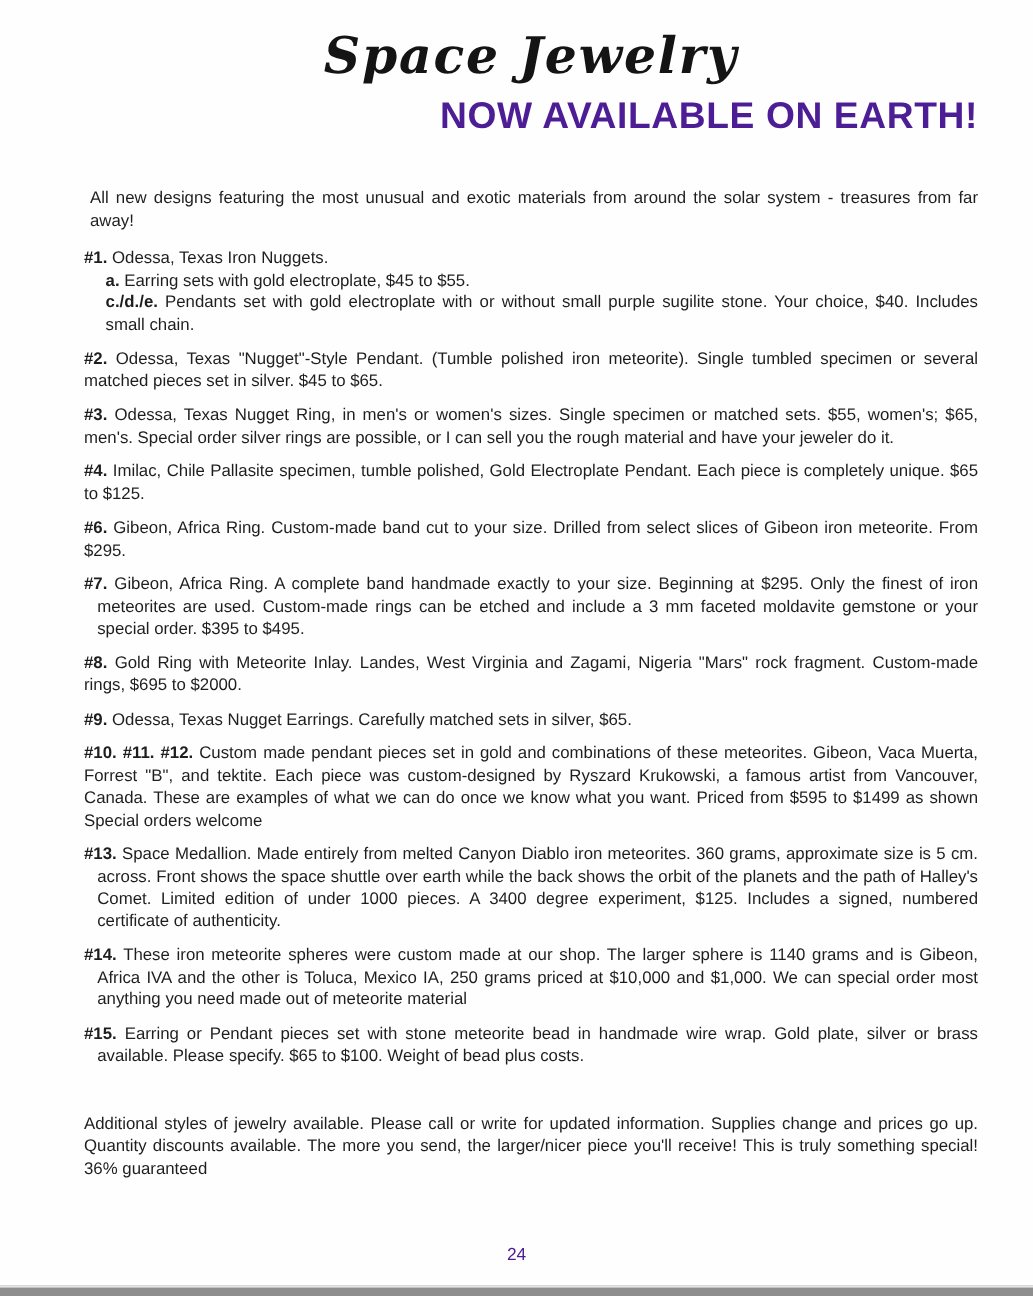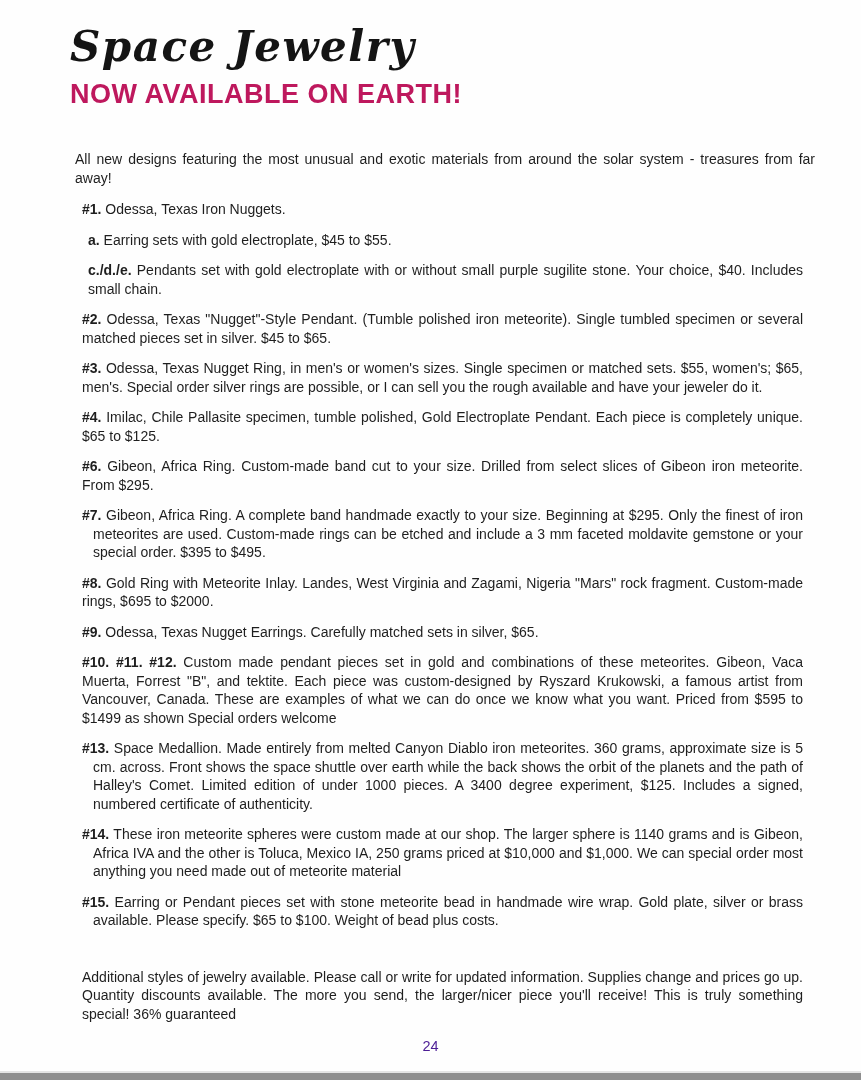"Space Jewelry" .title { text-align: left -> center }
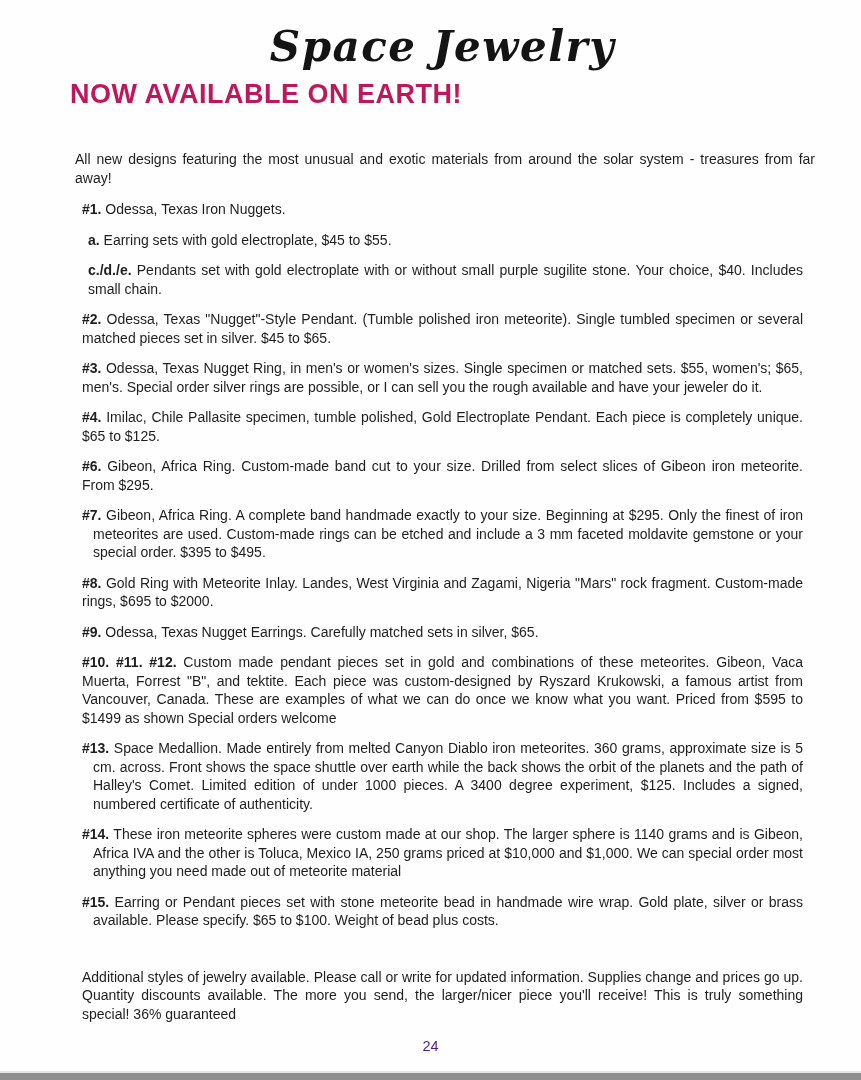"NOW AVAILABLE ON EARTH!" .subtitle { color: #be185d -> #4c1d95; font-size: 27px -> 31px; text-align: left -> right }
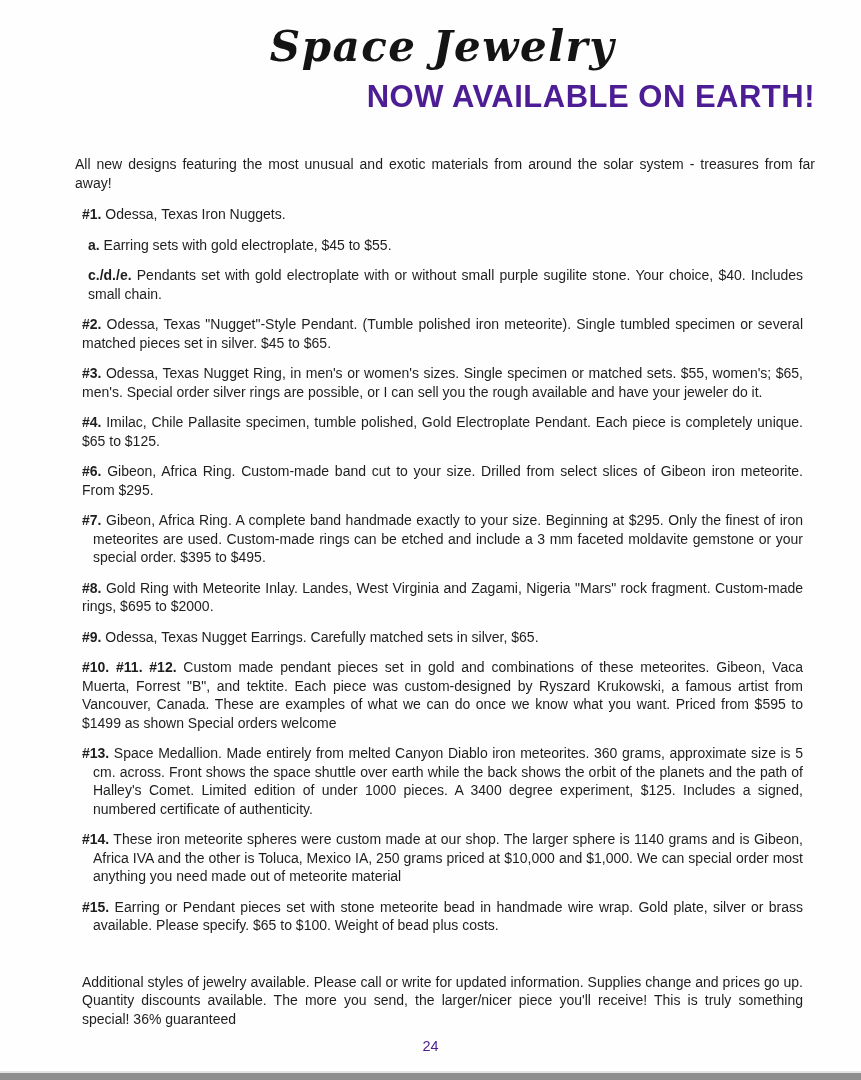"#1. Odessa, Texas Iron Nuggets." p { margin: 12px -> 0 }
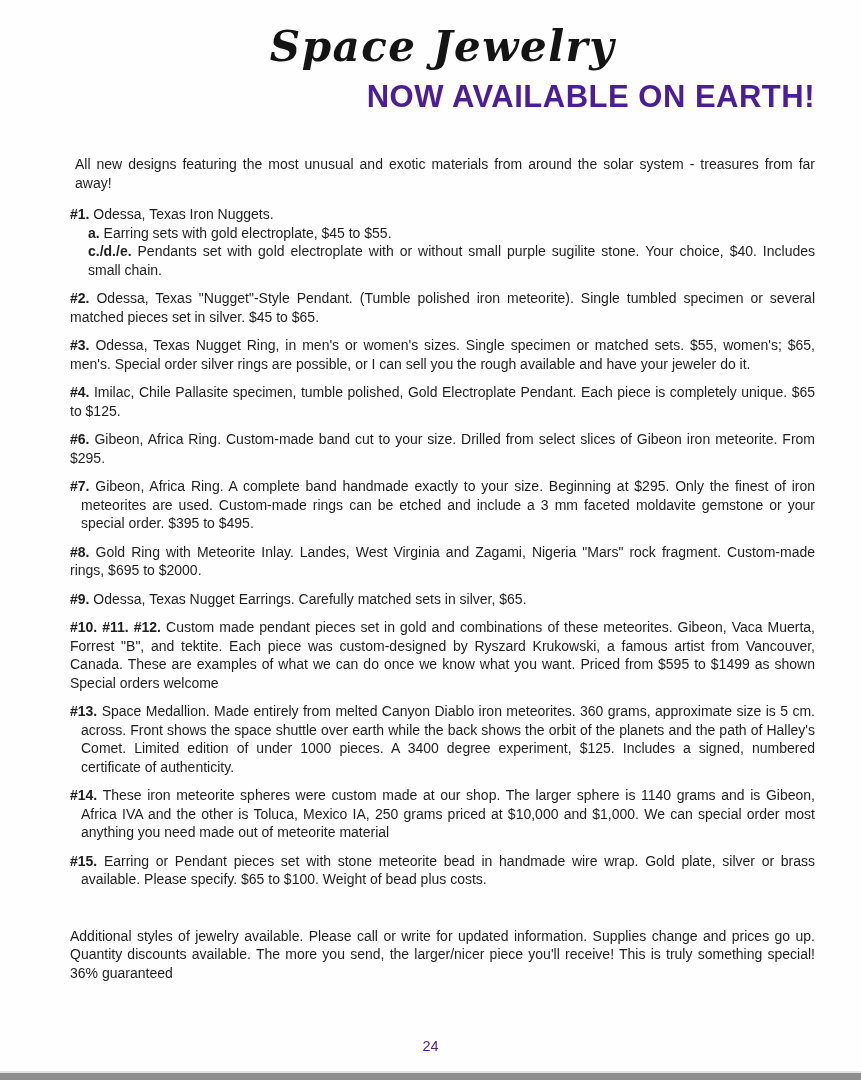"Odessa, Texas Nugget Ring, in" span { text: available -> material }
